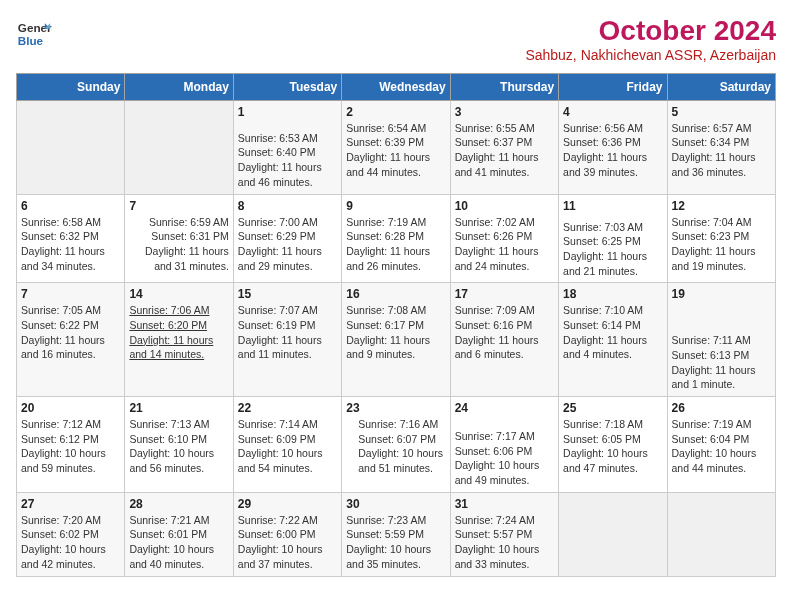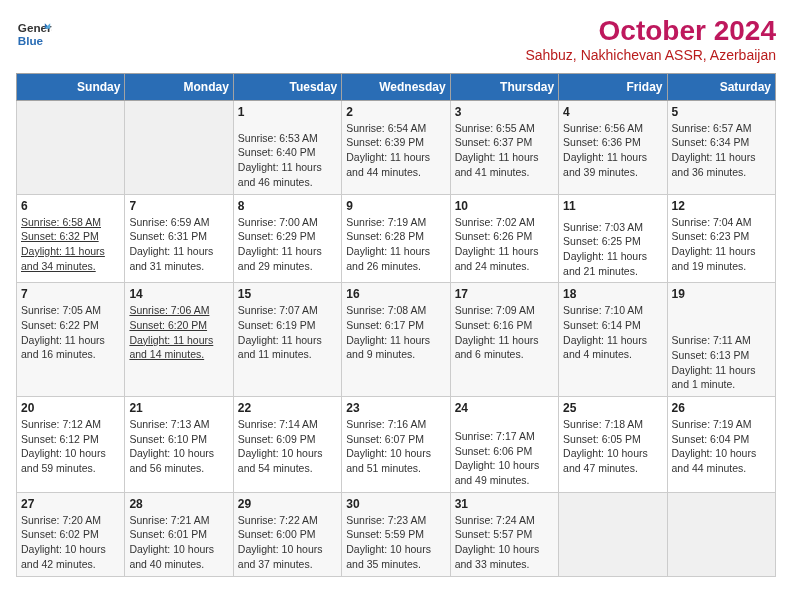"Sunrise: 6:58 AM" div.day-info { text-decoration: underline -> none }
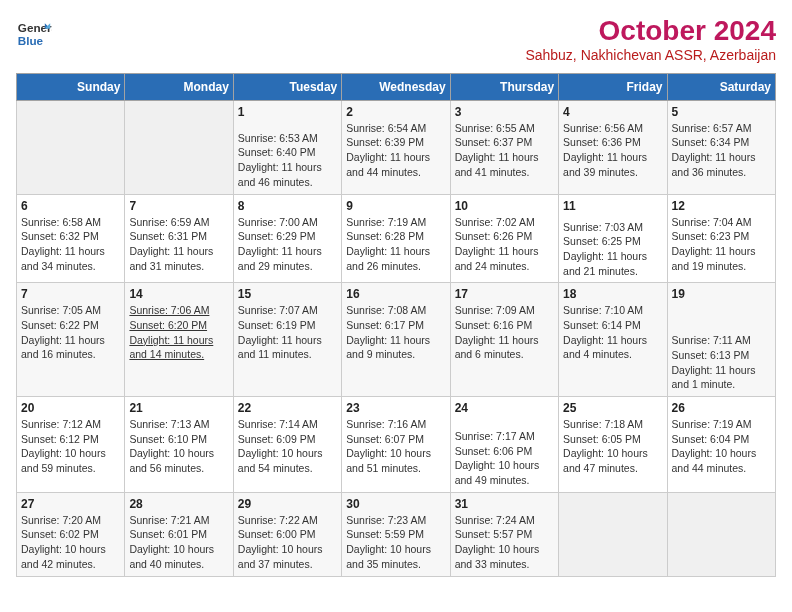"Sunrise: 6:59 AM" div.day-info { text-align: none -> right }
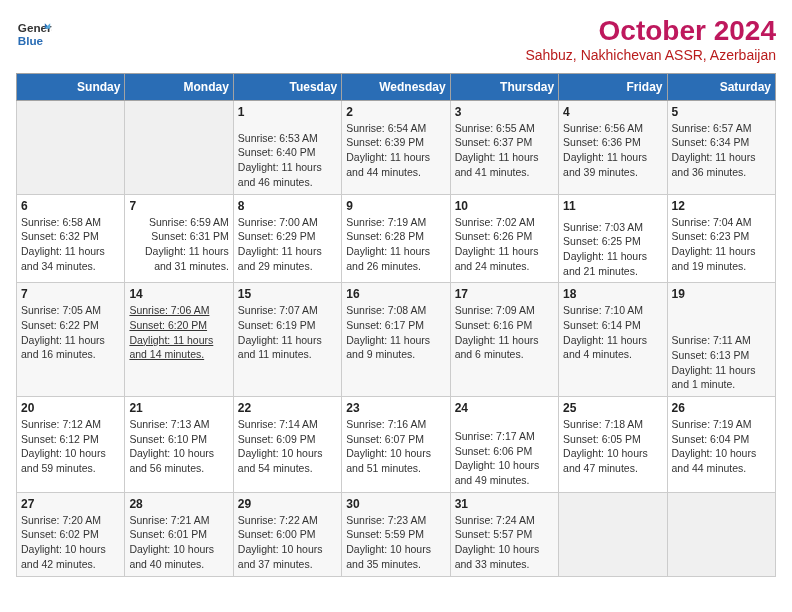"Sunrise: 7:16 AM" div.day-info { margin-left: none -> 12px }
